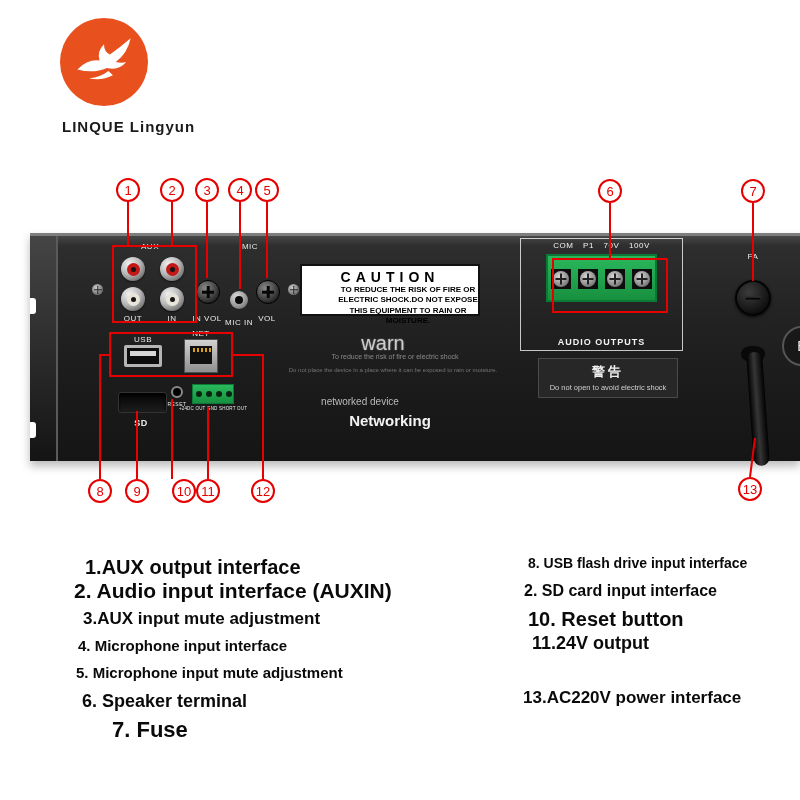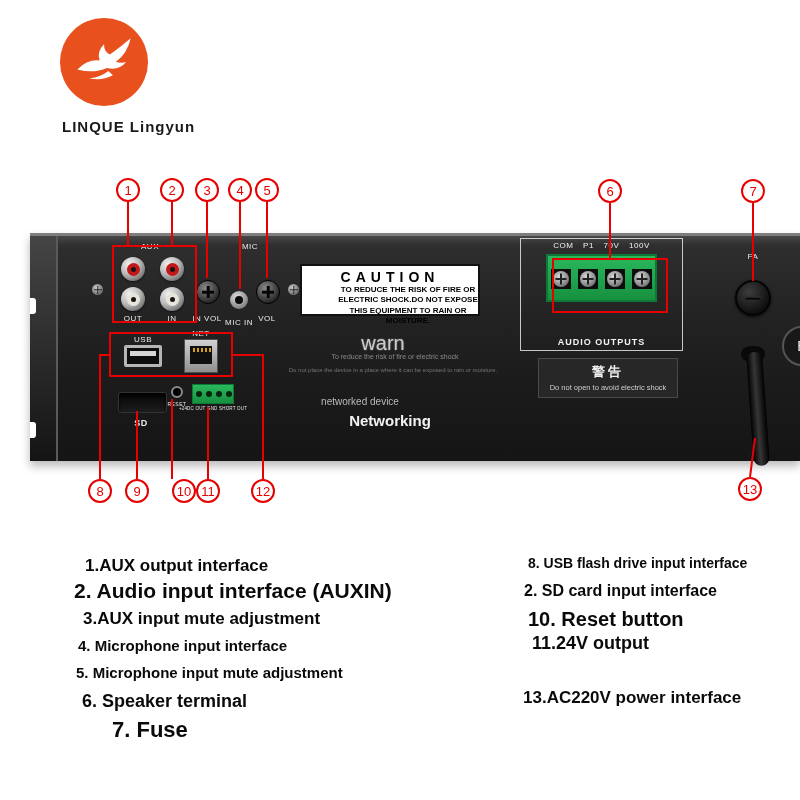"1.AUX output interface" .l1 { font-size: 17px -> 20px }
